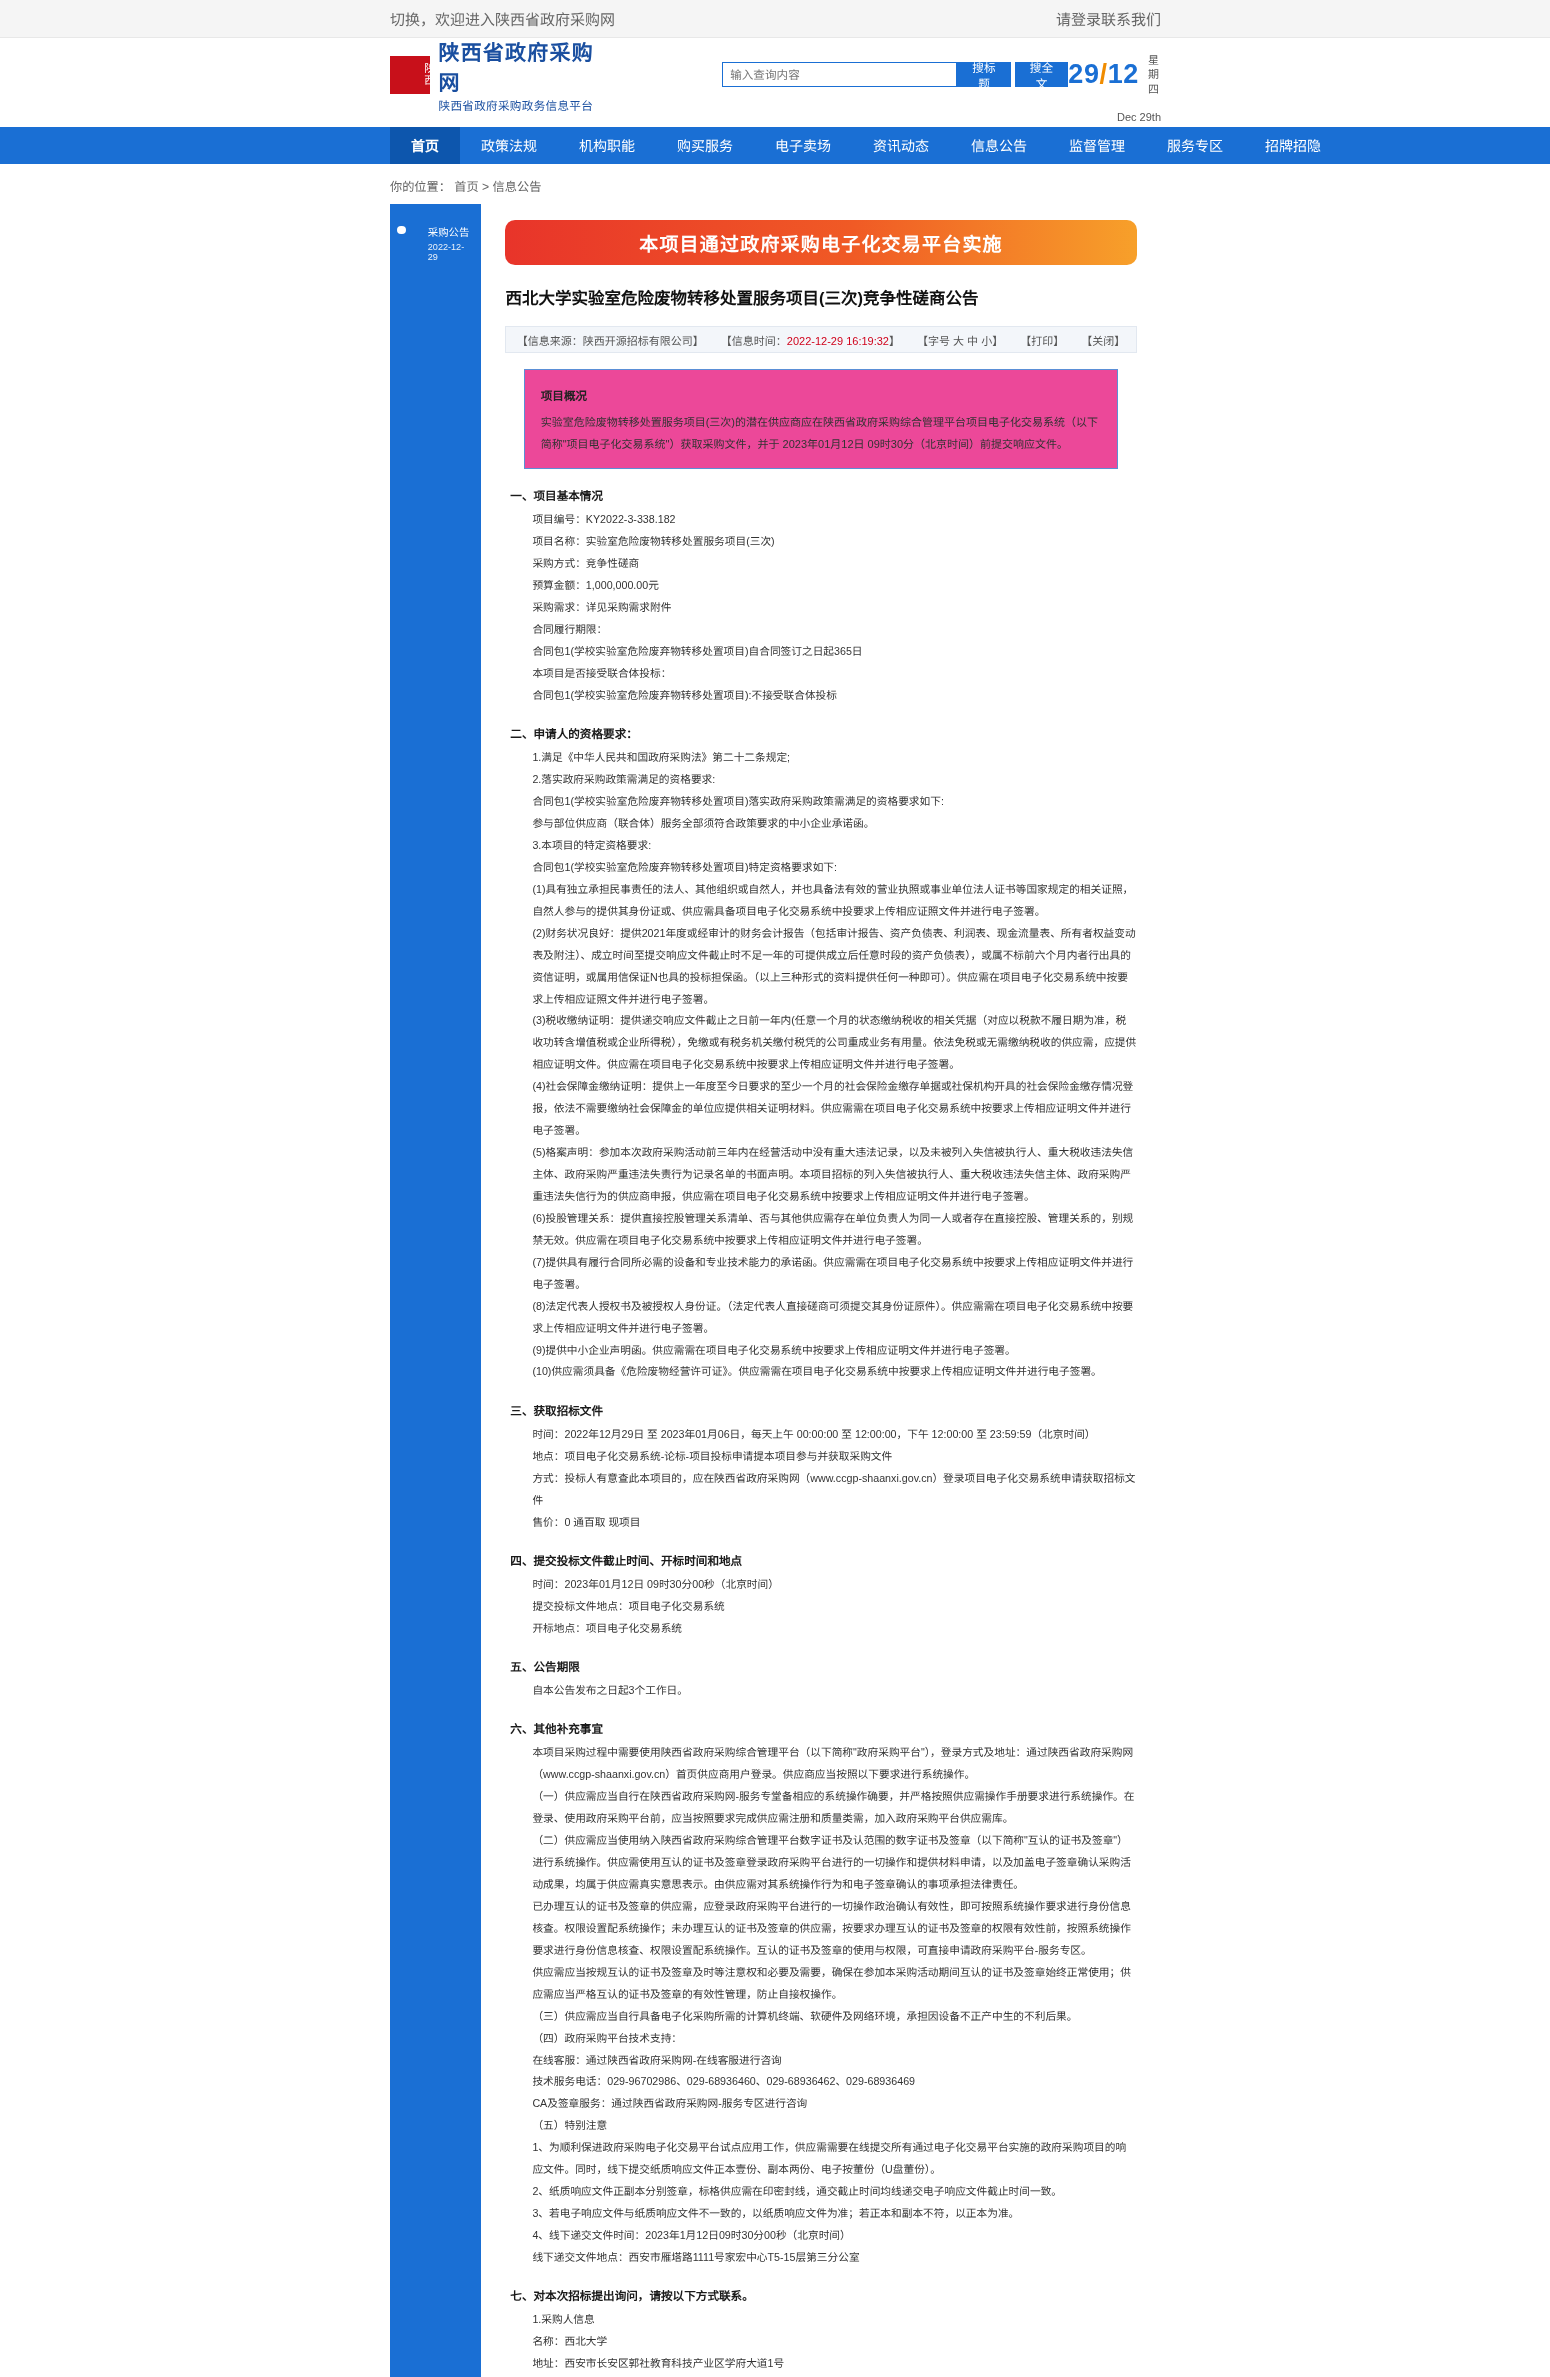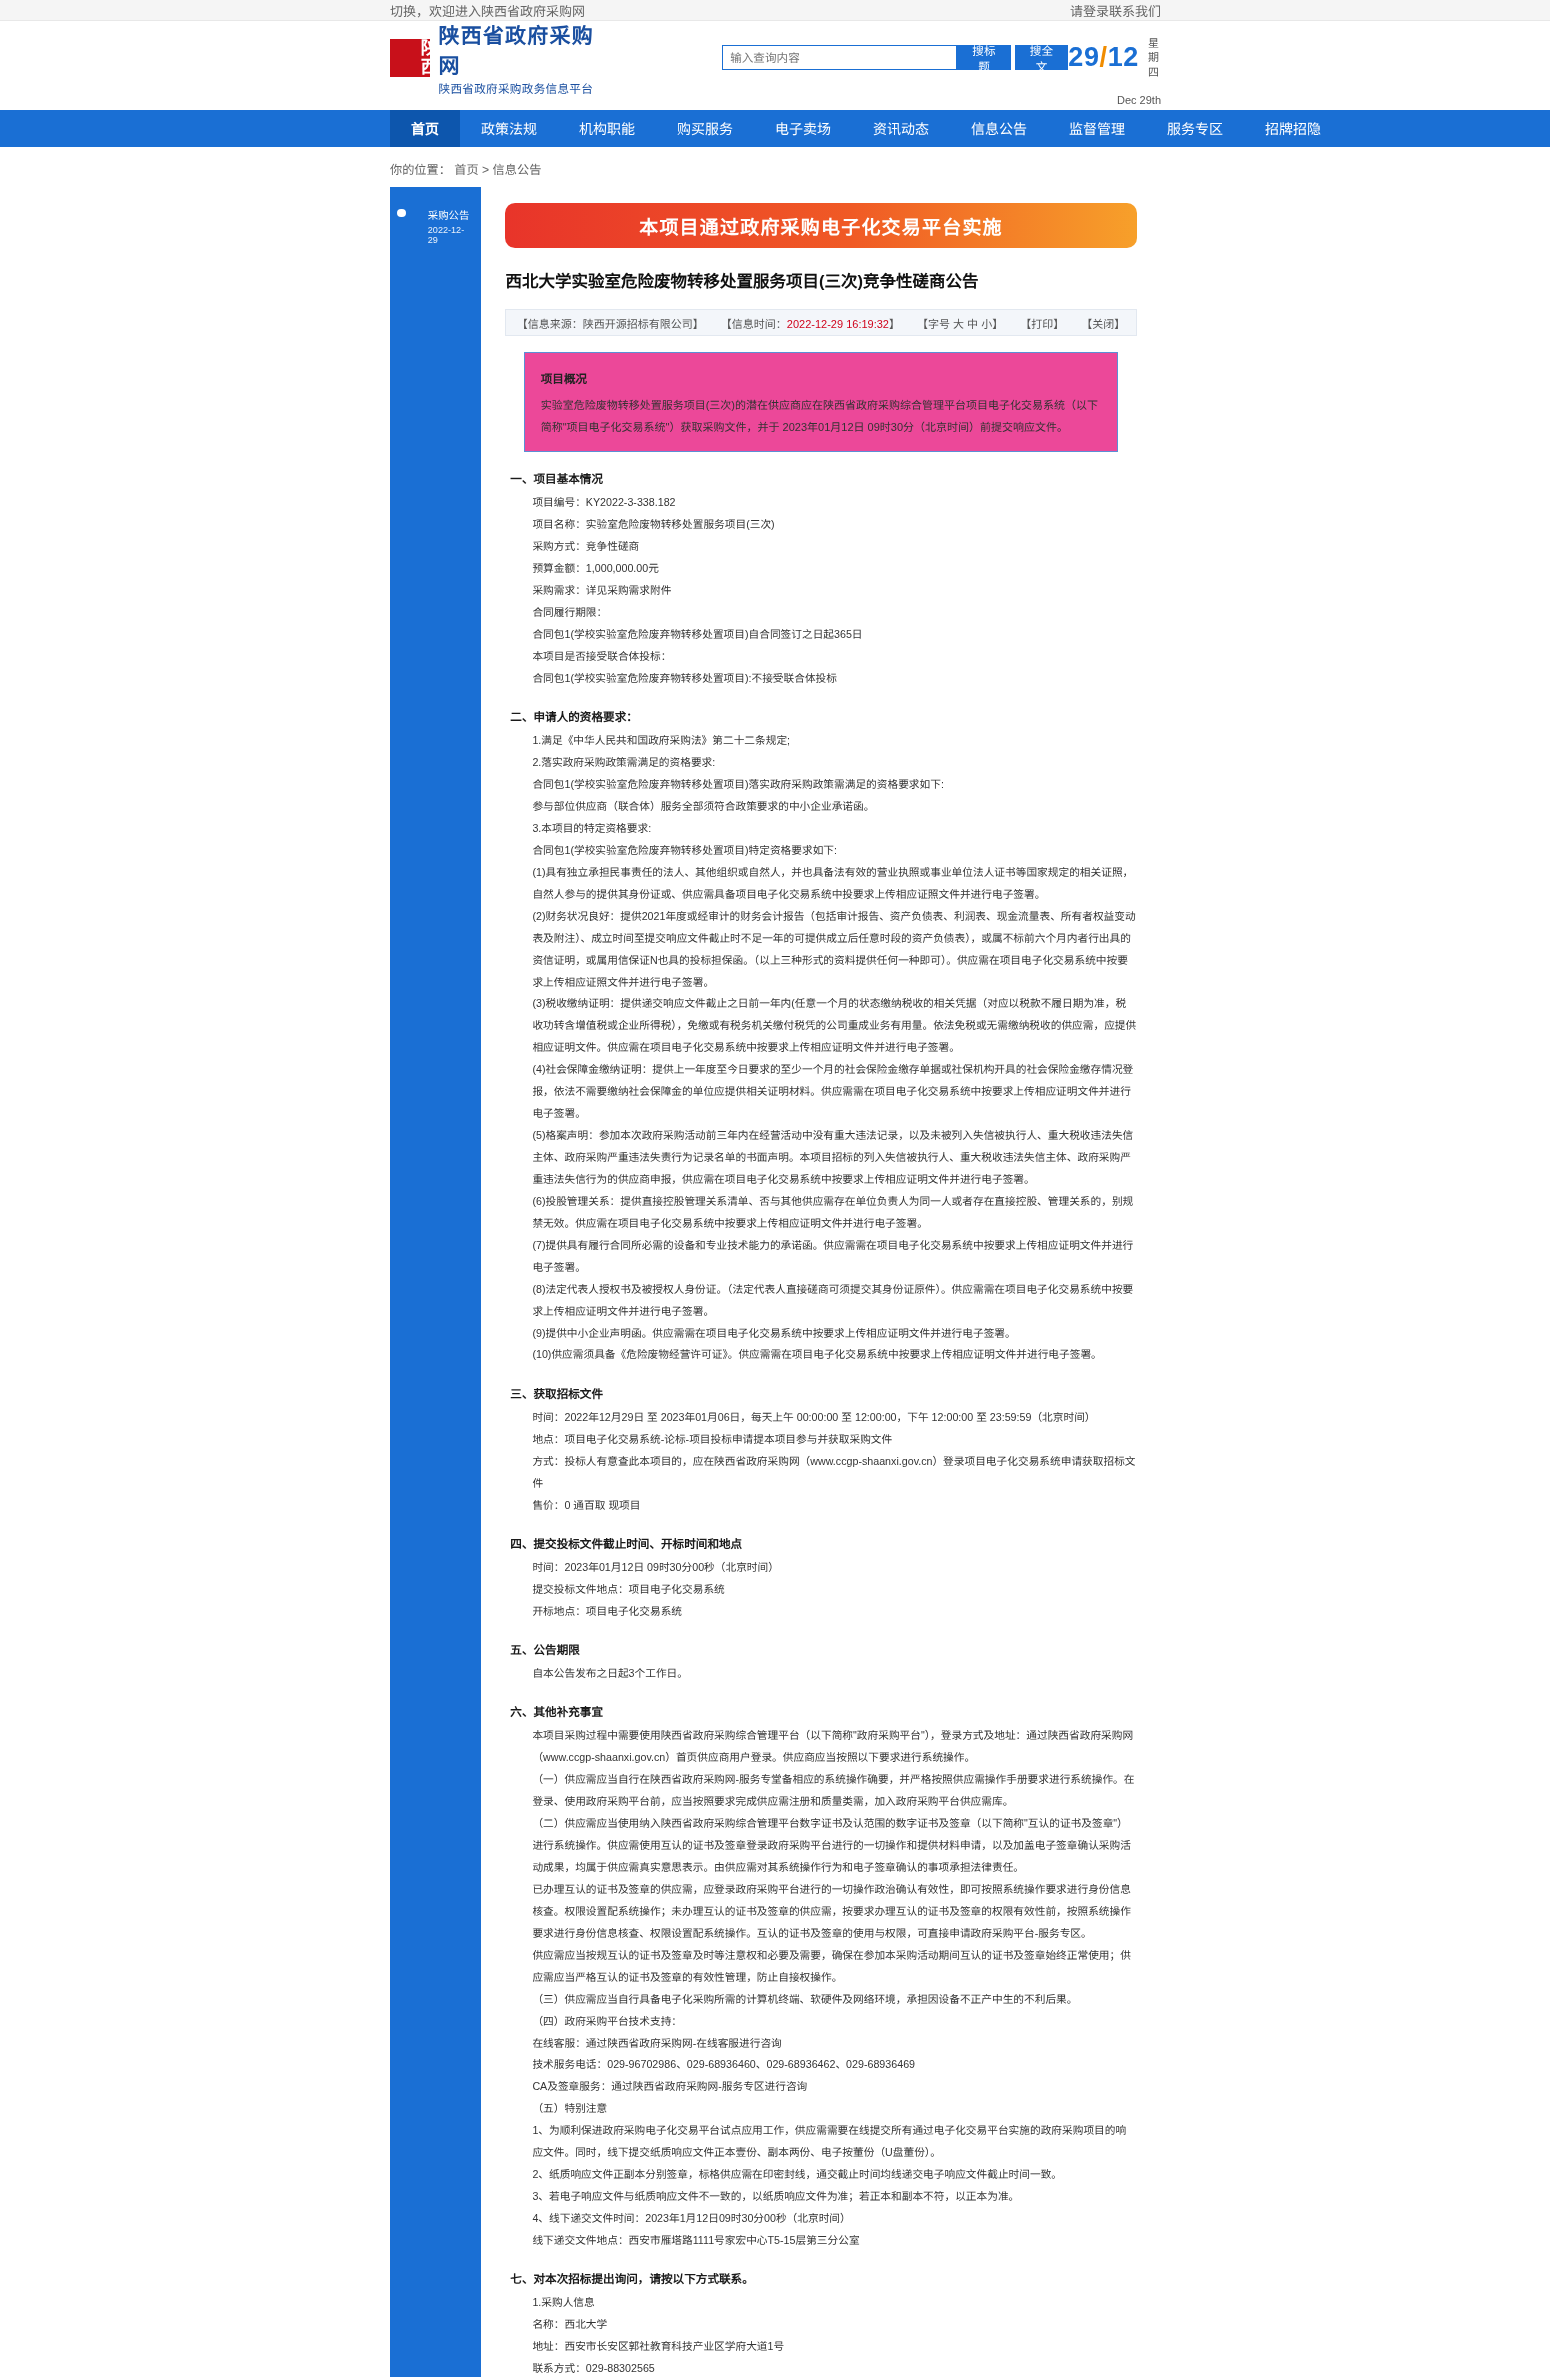"切换，欢迎进入陕西省政府采购网" .topbar { font-size: 13px -> 15px; height: 21px -> 38px }
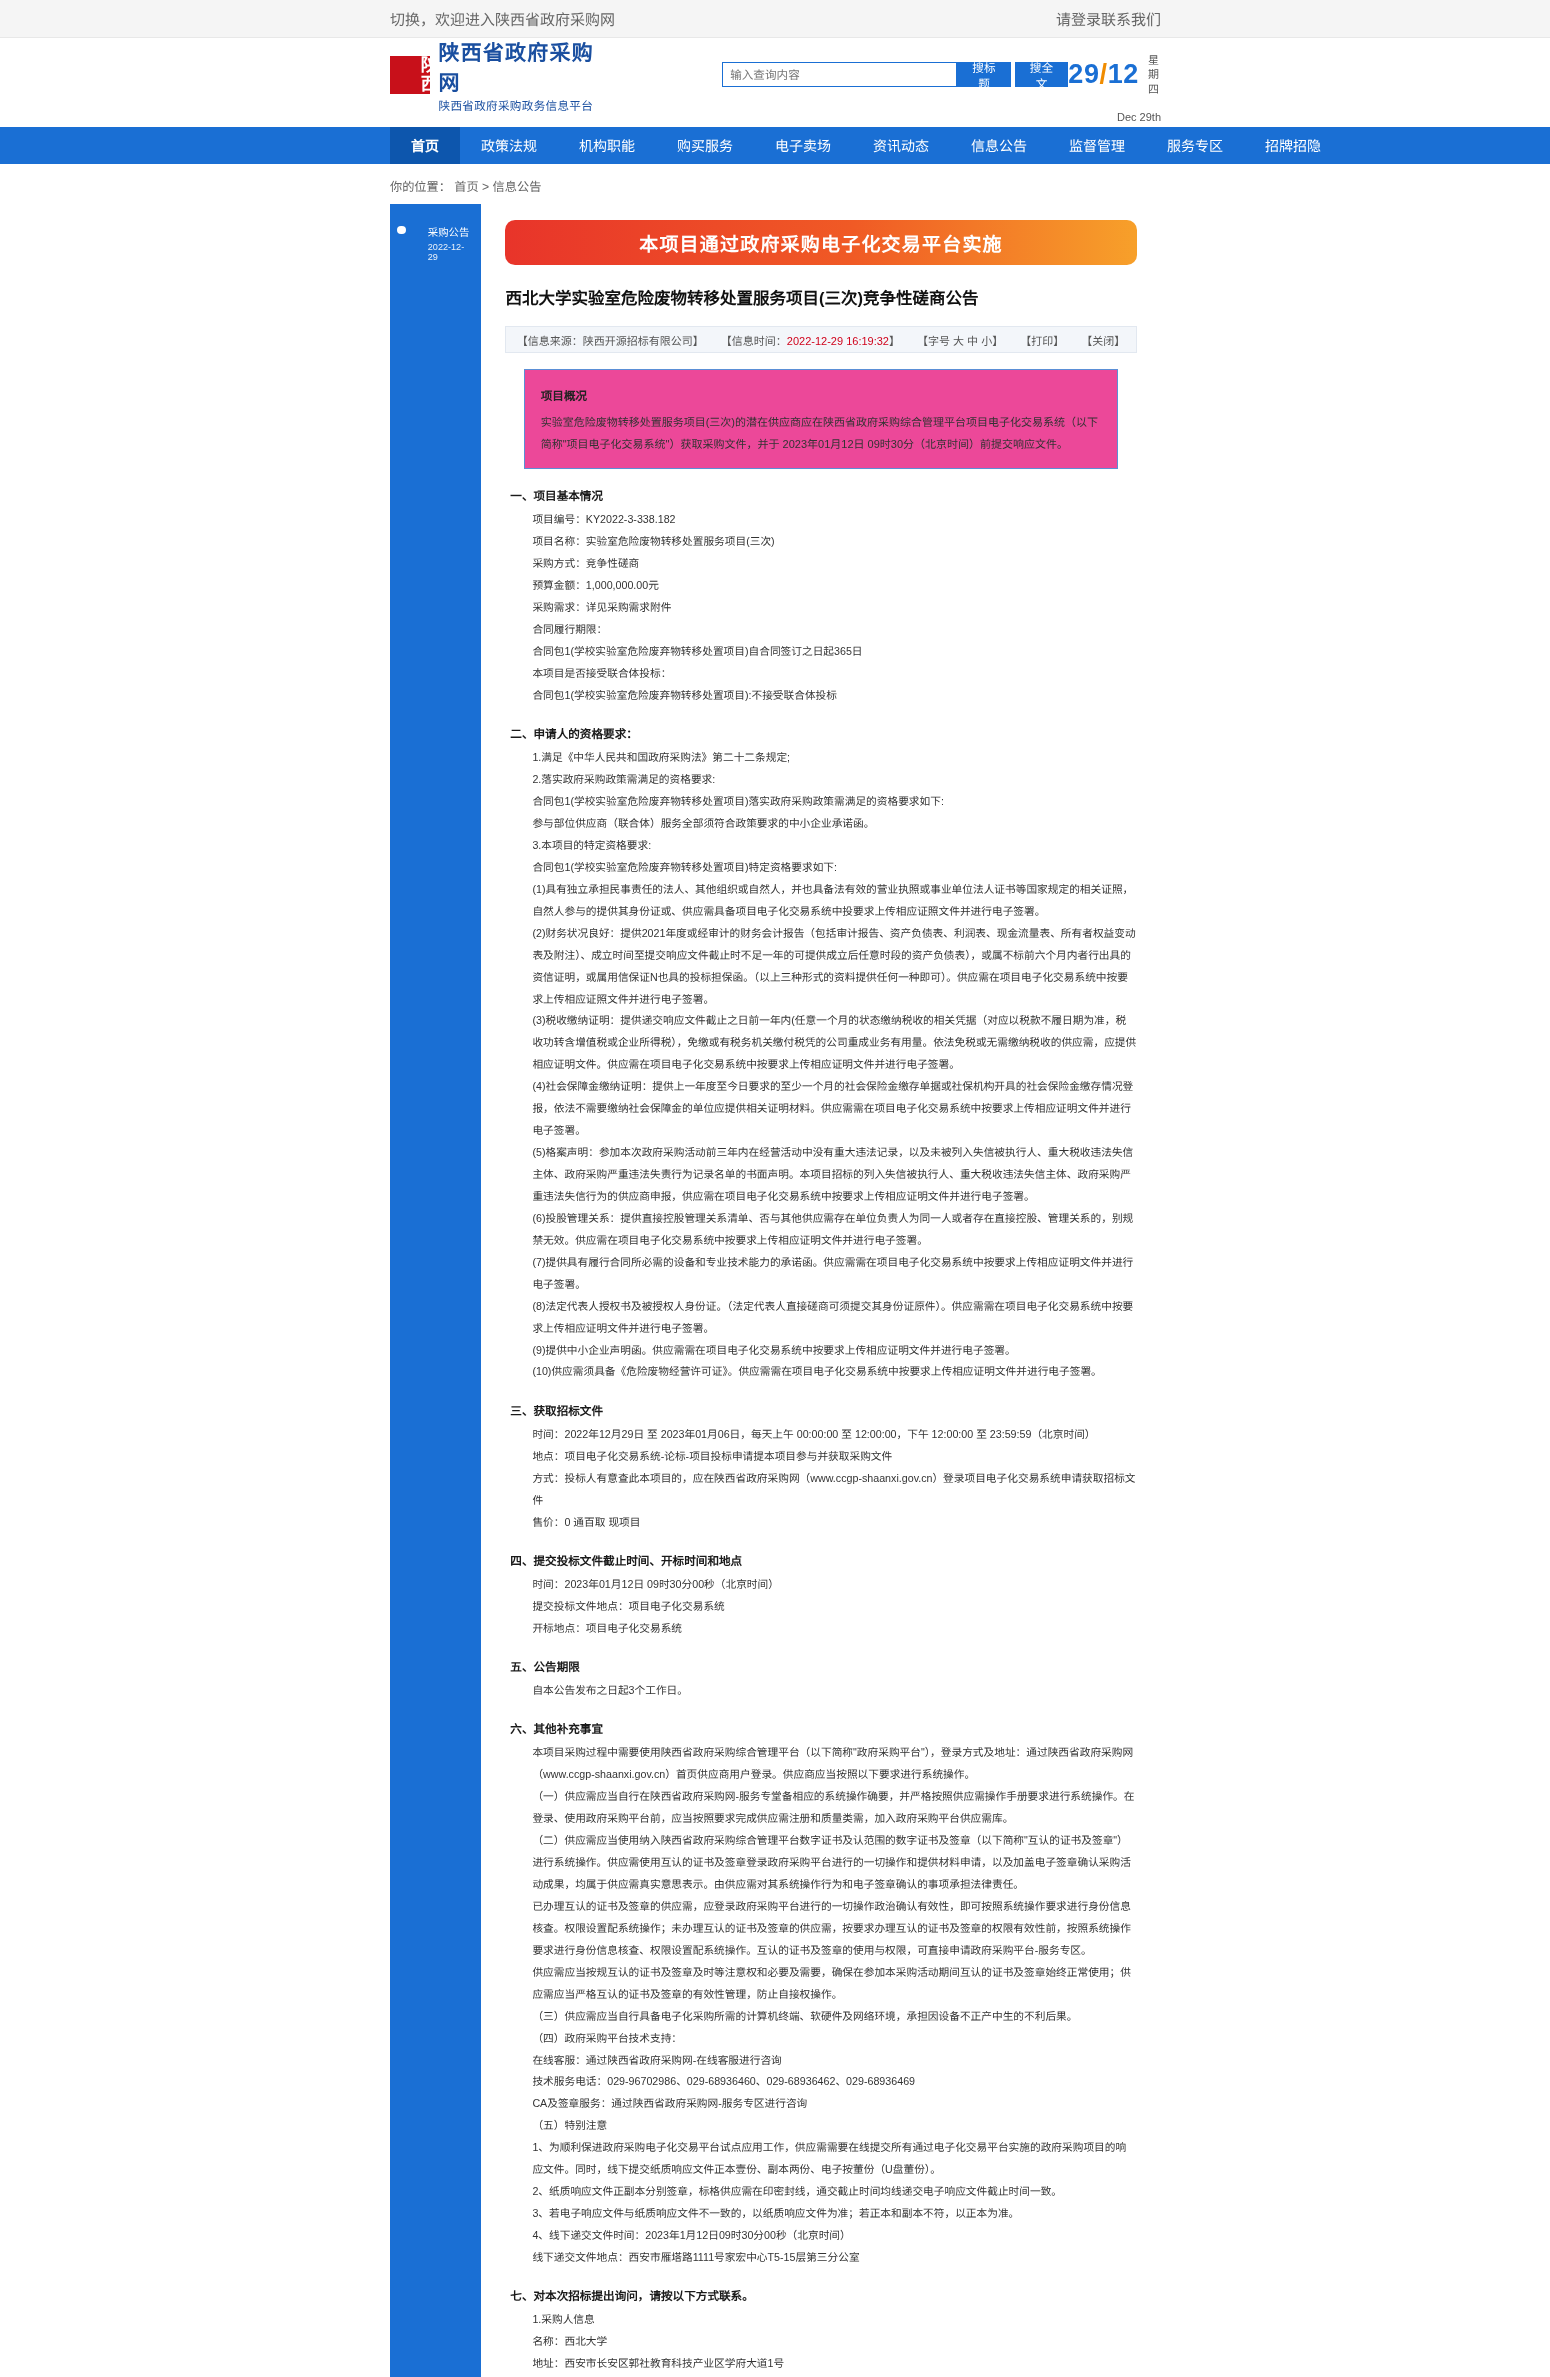"陕西" .logo-mark { font-size: 18px -> 11px; font-weight: bold -> normal }
